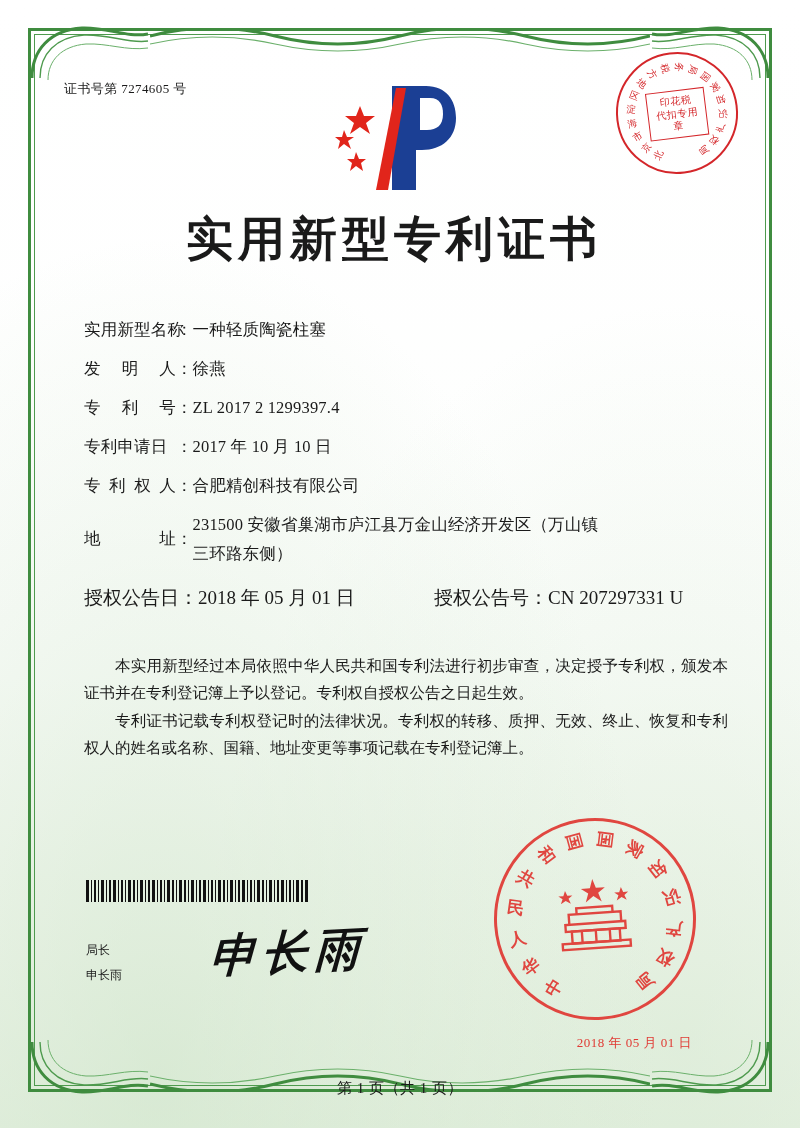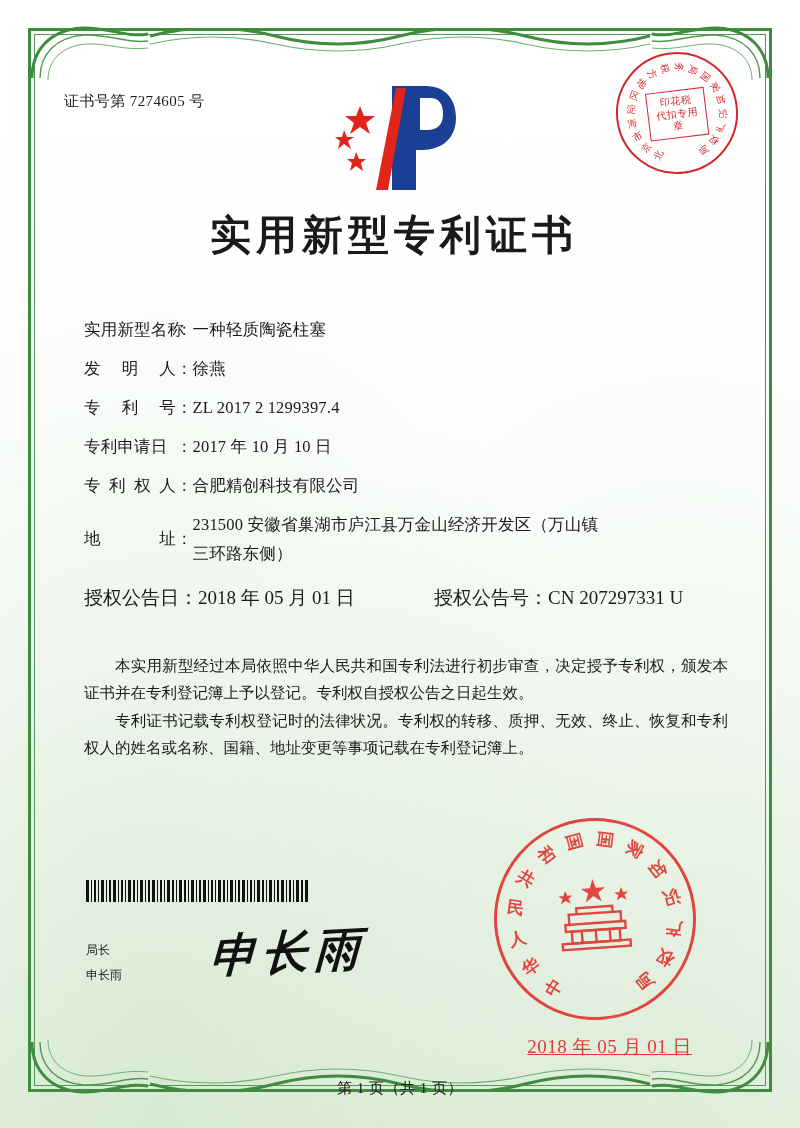"证书号第 7274605 号" .cert-no { font-size: 15px -> 13px; top: 92px -> 80px }
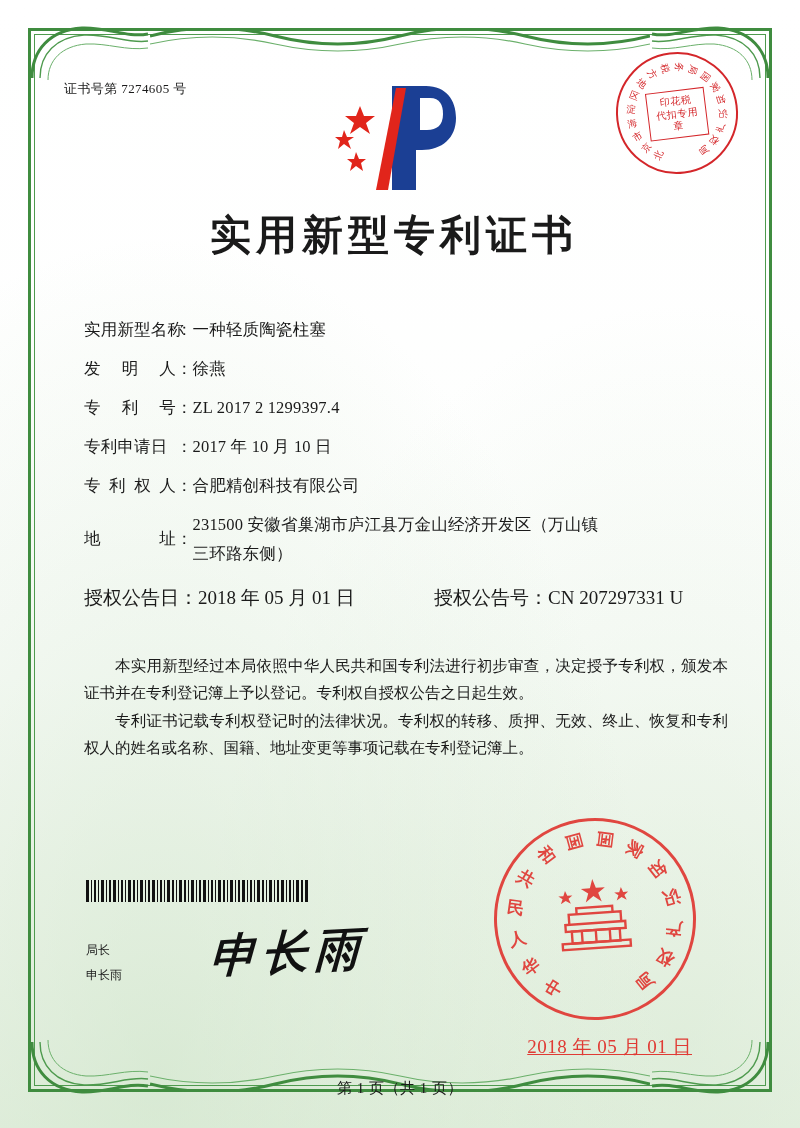"实用新型专利证书" .title { font-size: 41px -> 47px }
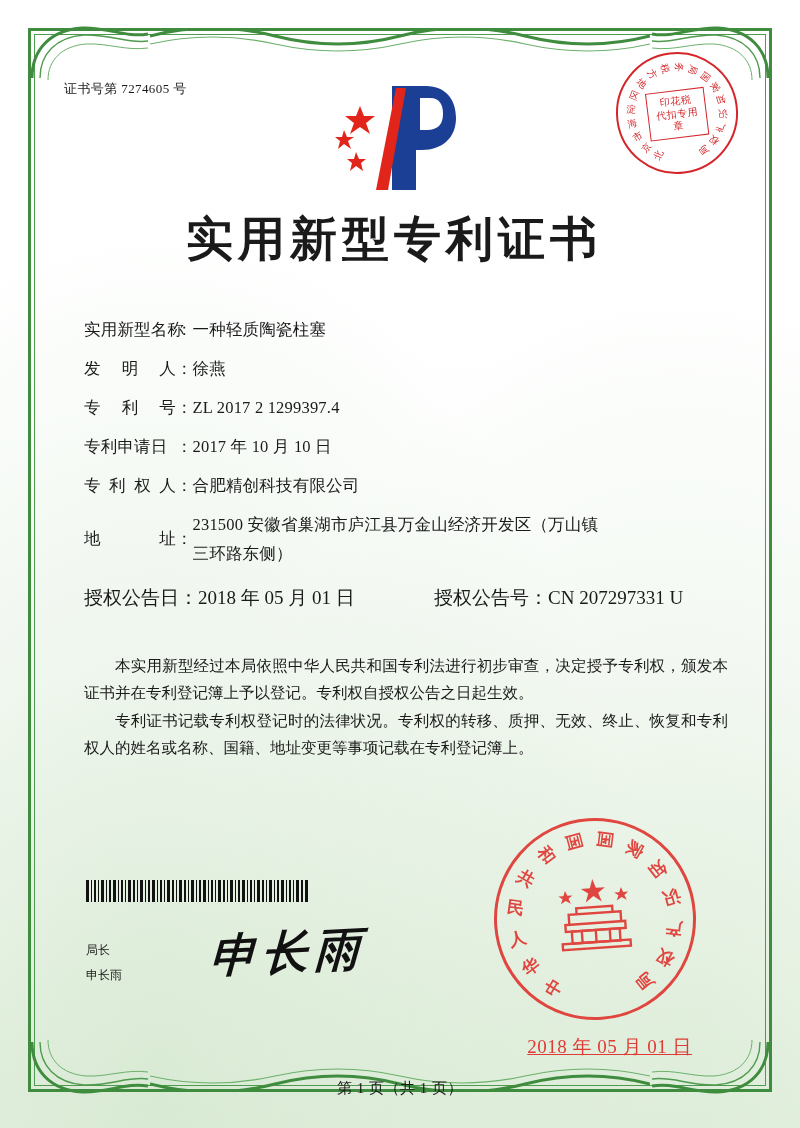"2018 年 05 月 01" .seal-date { bottom: 68px -> 76px; font-size: 19px -> 13px; text-decoration: underline -> none }
